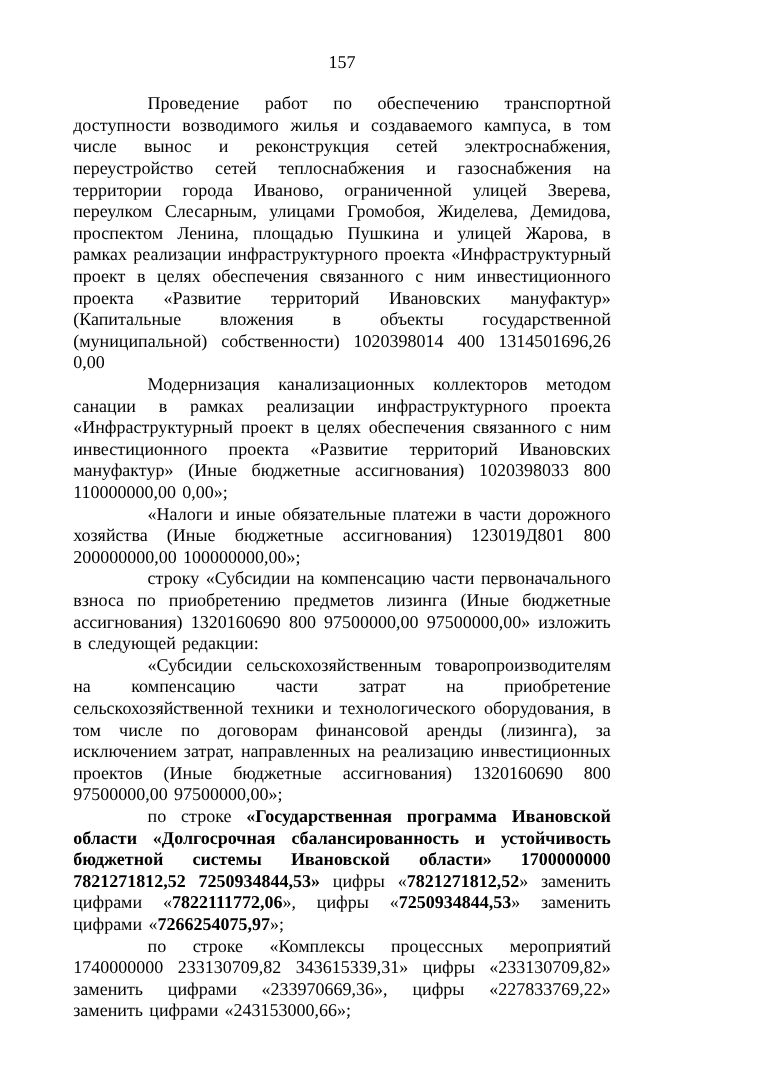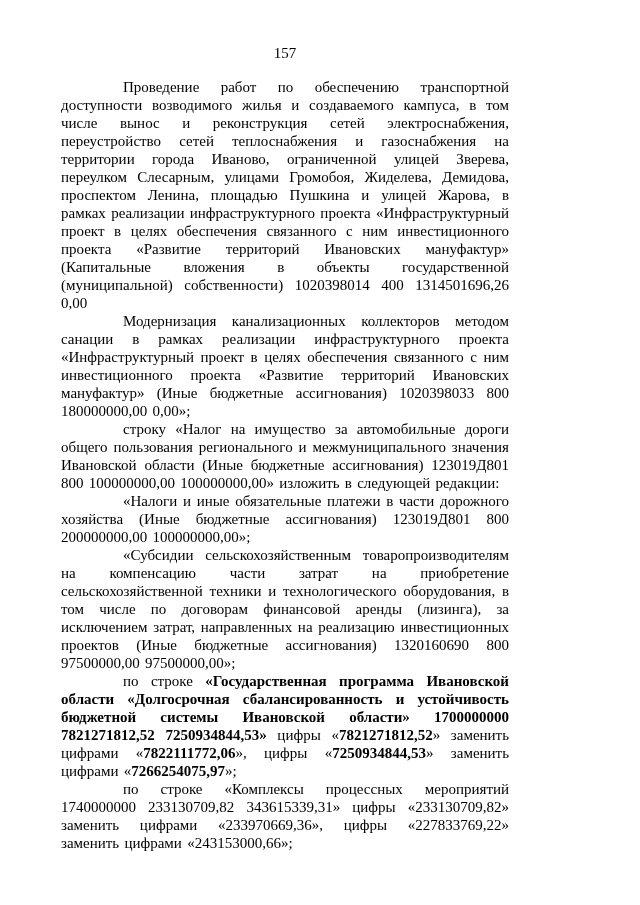"Модернизация канализационных коллекторов" span.seg-regular { text: 180000000,00 -> 110000000,00 }
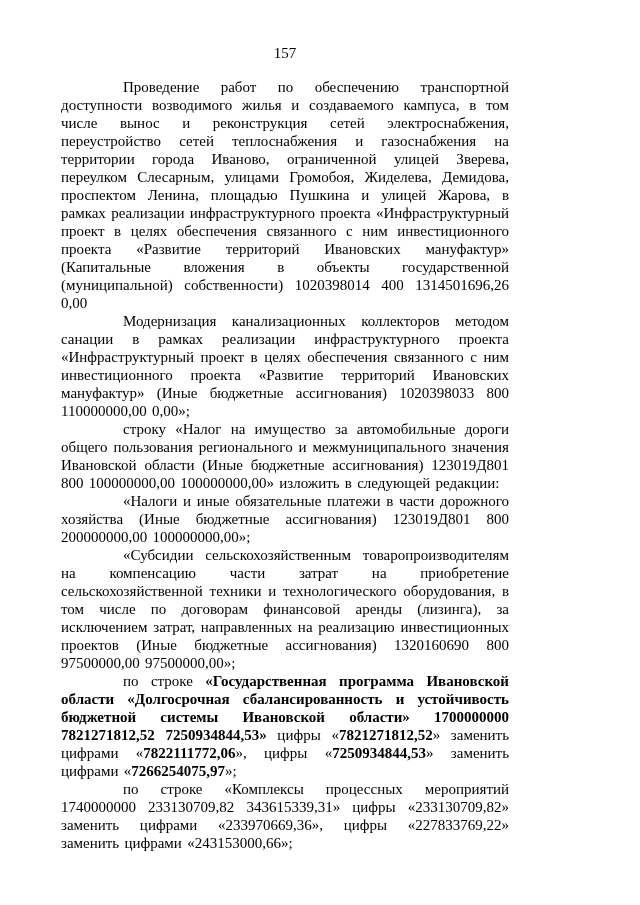"строку «Налог на имущество за" p.para { html: <p><span>строку «Налог на имущество за автомобильные дороги общего пользования регионального и межмуниципального значения Ивановской области (Иные бюджетные ассигнования) 123019Д801 800 100000000,00 100000000,00» изложить в следующей редакции:</span></p> -> none }
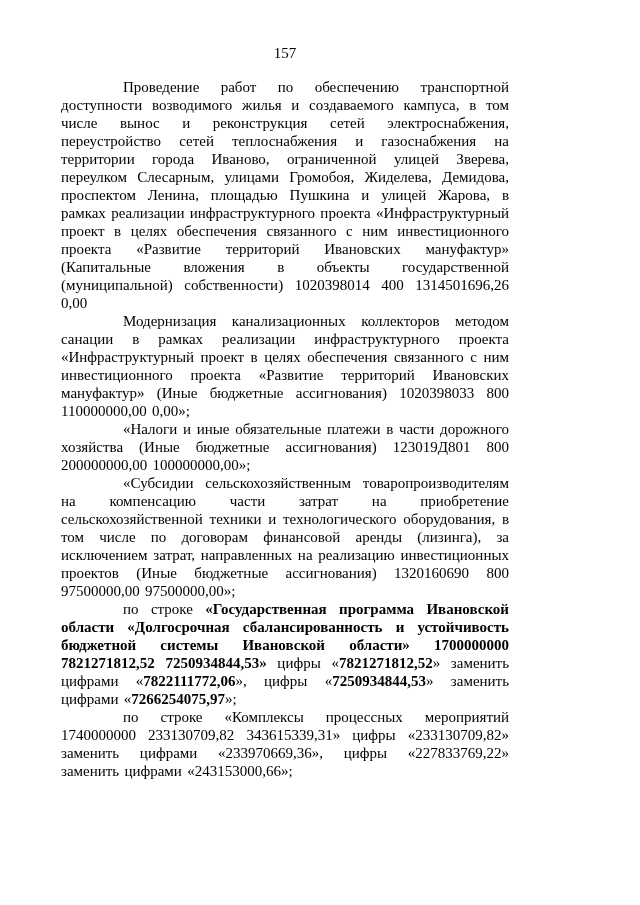"строку «Субсидии на компенсацию части" p.para { html: none -> <p><span>строку «Субсидии на компенсацию части первоначального взноса по приобретению предметов лизинга (Иные бюджетные ассигнования) 1320160690 800 97500000,00 97500000,00» изложить в следующей редакции:</span></p> }
